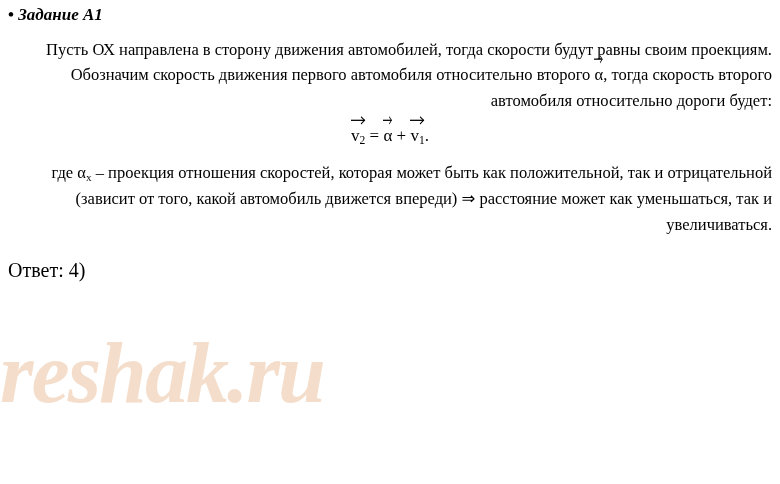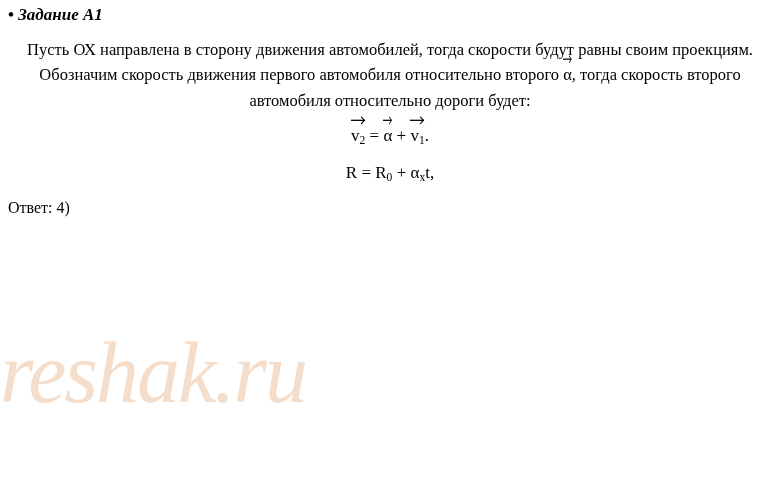"Пусть ОХ направлена в сторону" p.para { text-align: center -> right }
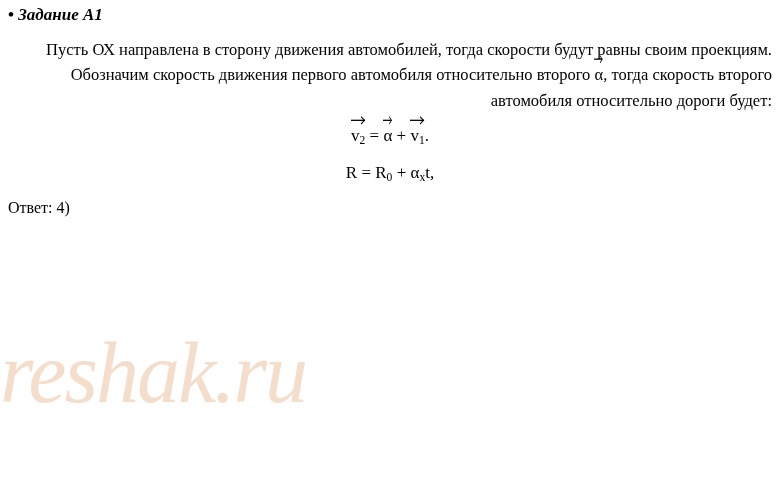"где αx – проекция отношения" p.para { html: none -> <p> <span>где α</span><sub>x</sub><span> – проекция отношения скоростей, которая может быть как положительной, так и отрицательной (зависит от того, какой автомобиль движется впереди) ⇒ расстояние может как уменьшаться, так и увеличиваться.</span> </p> }
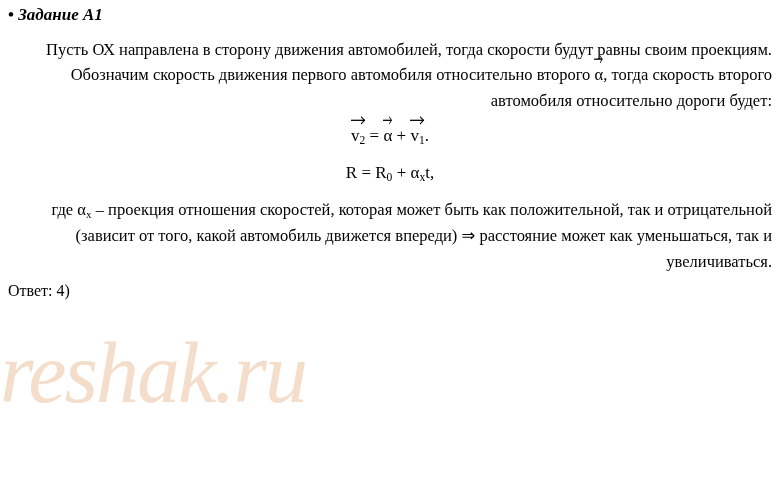"R = R0 + αxt," div.formula { html: <div> <span><span>R = R</span><sub>0</sub><span> + α</span><sub>x</sub><span>t,</span></span> </div> -> none }
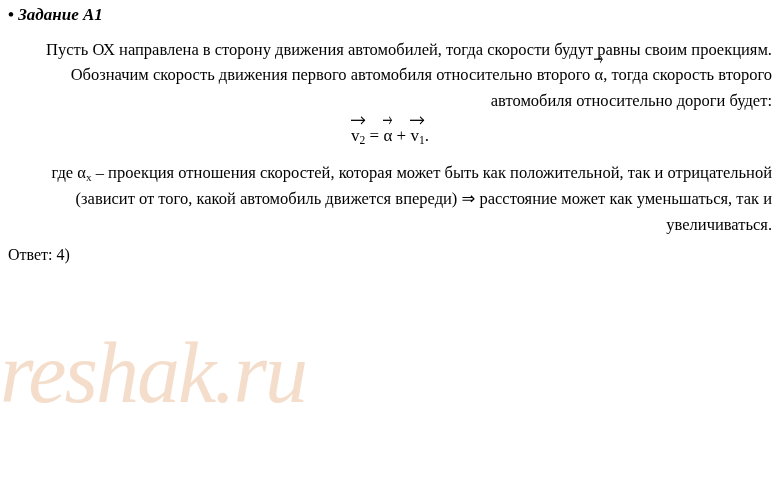"Ответ: 4)" .answer { font-size: 16px -> 20px; margin-top: 6px -> 18px }
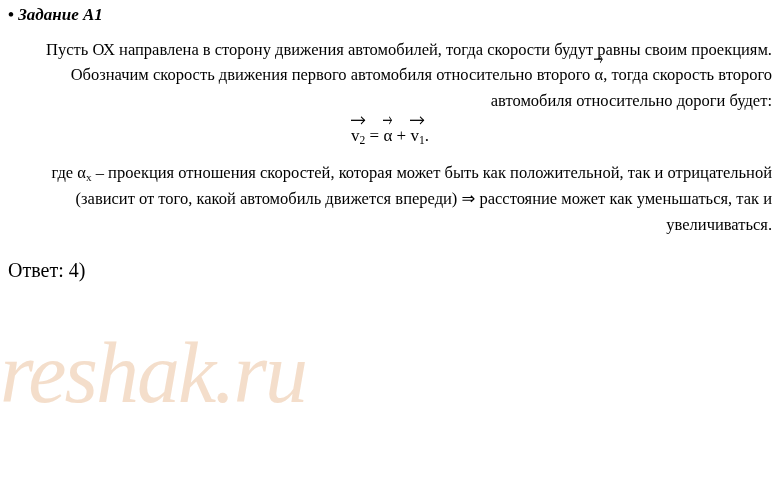"reshak.ru" .watermark { font-weight: normal -> bold }
